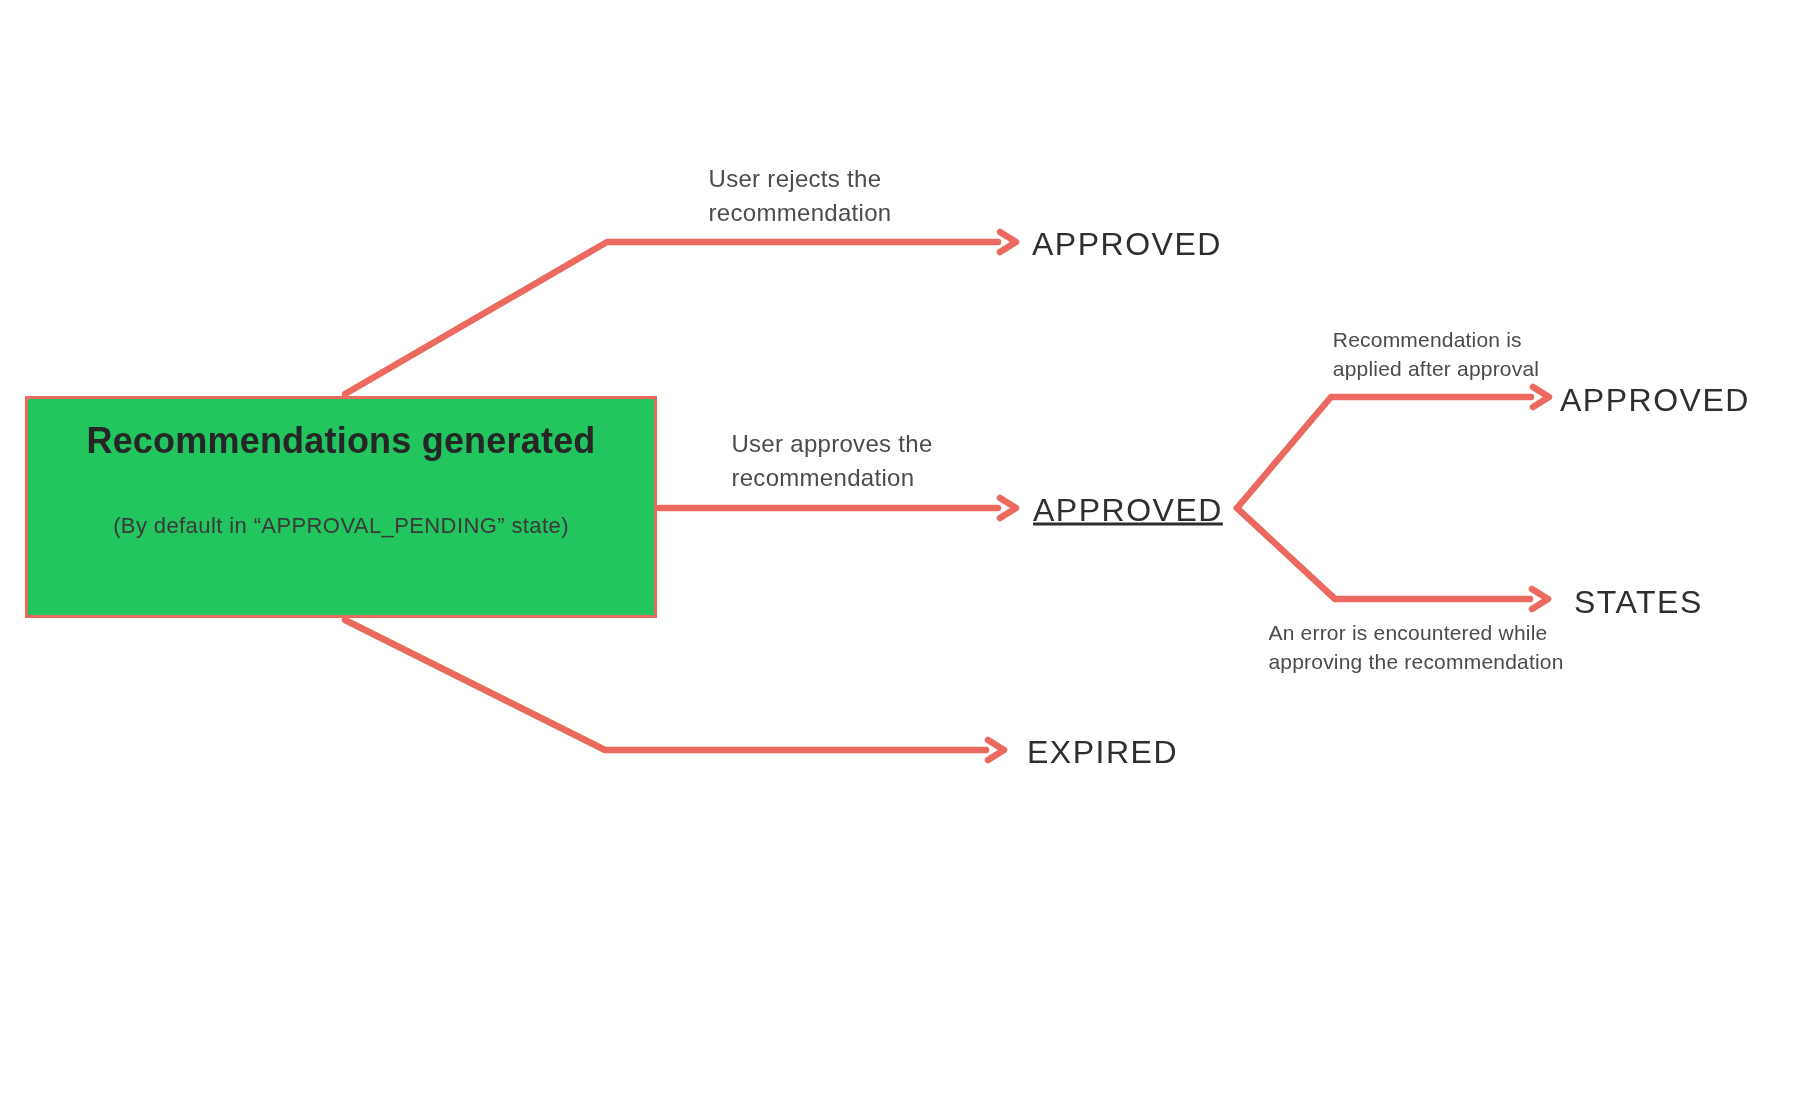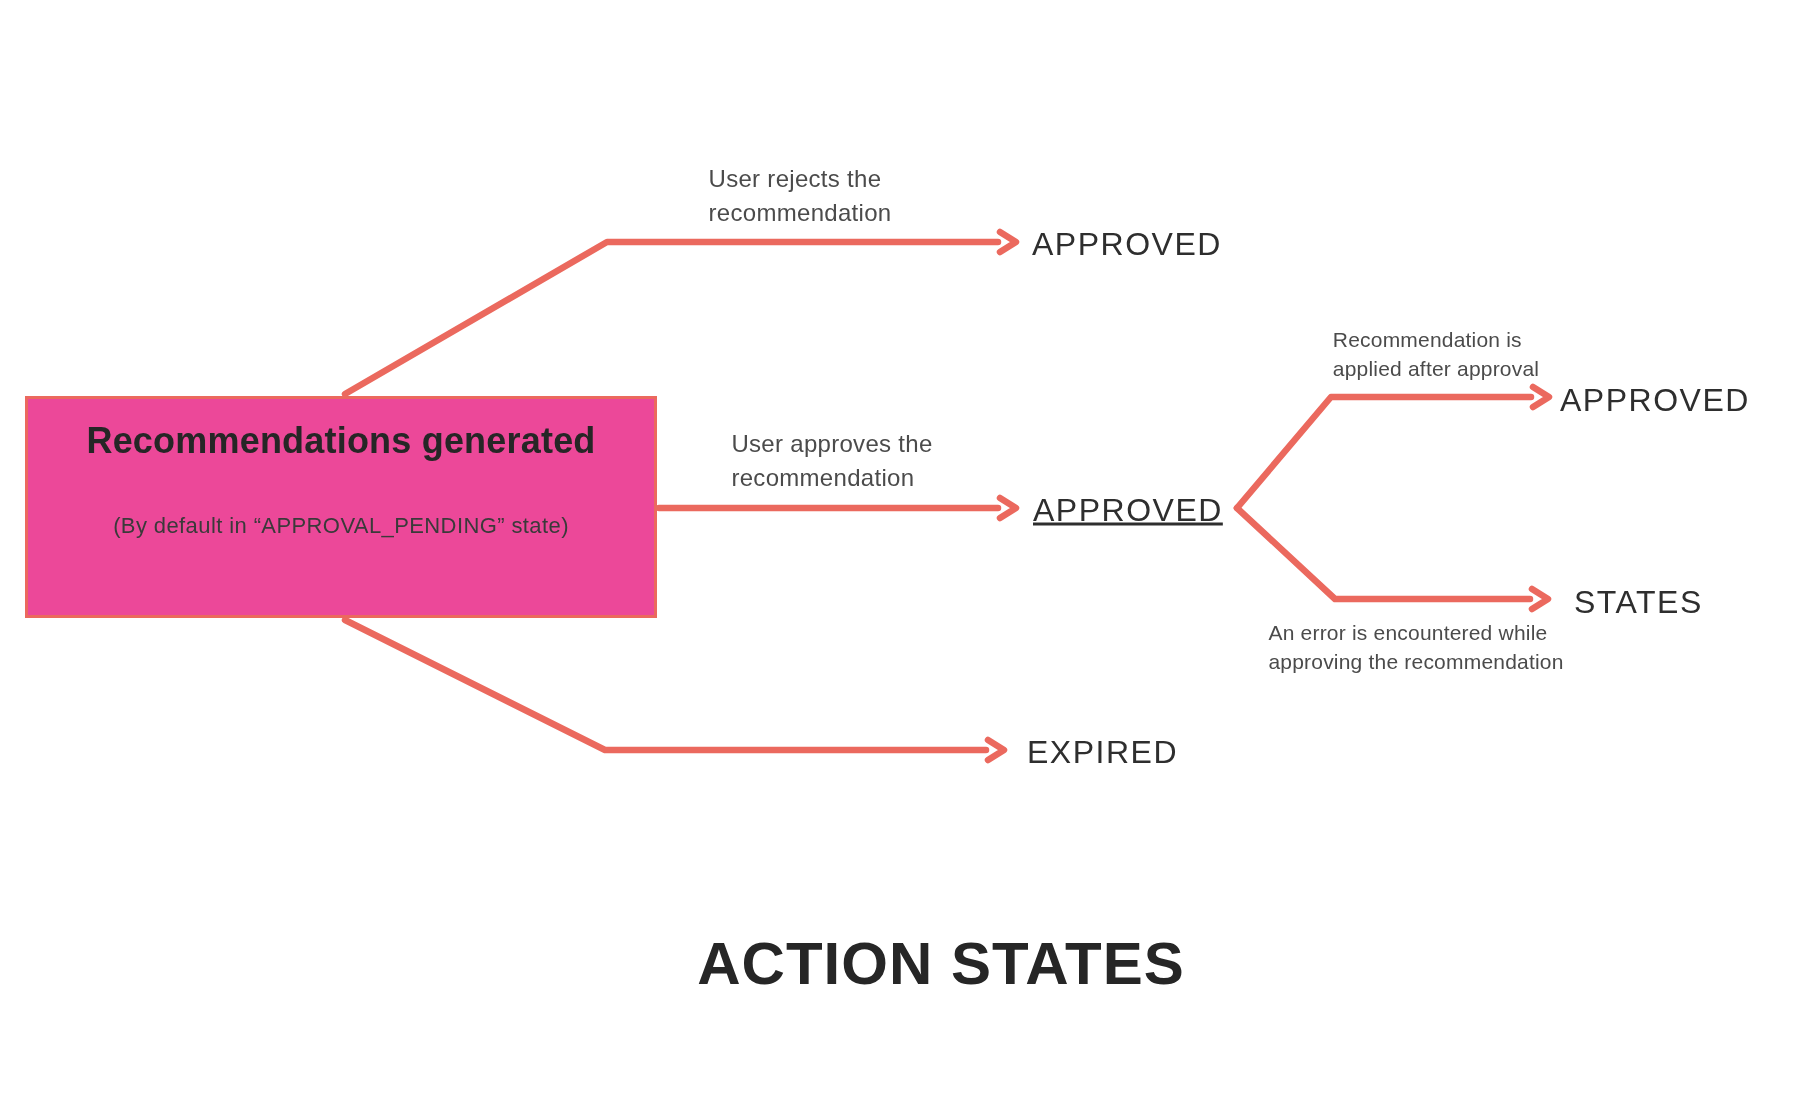"Recommendations generated" .origin-box { background: #ec4899 -> #22c55e }
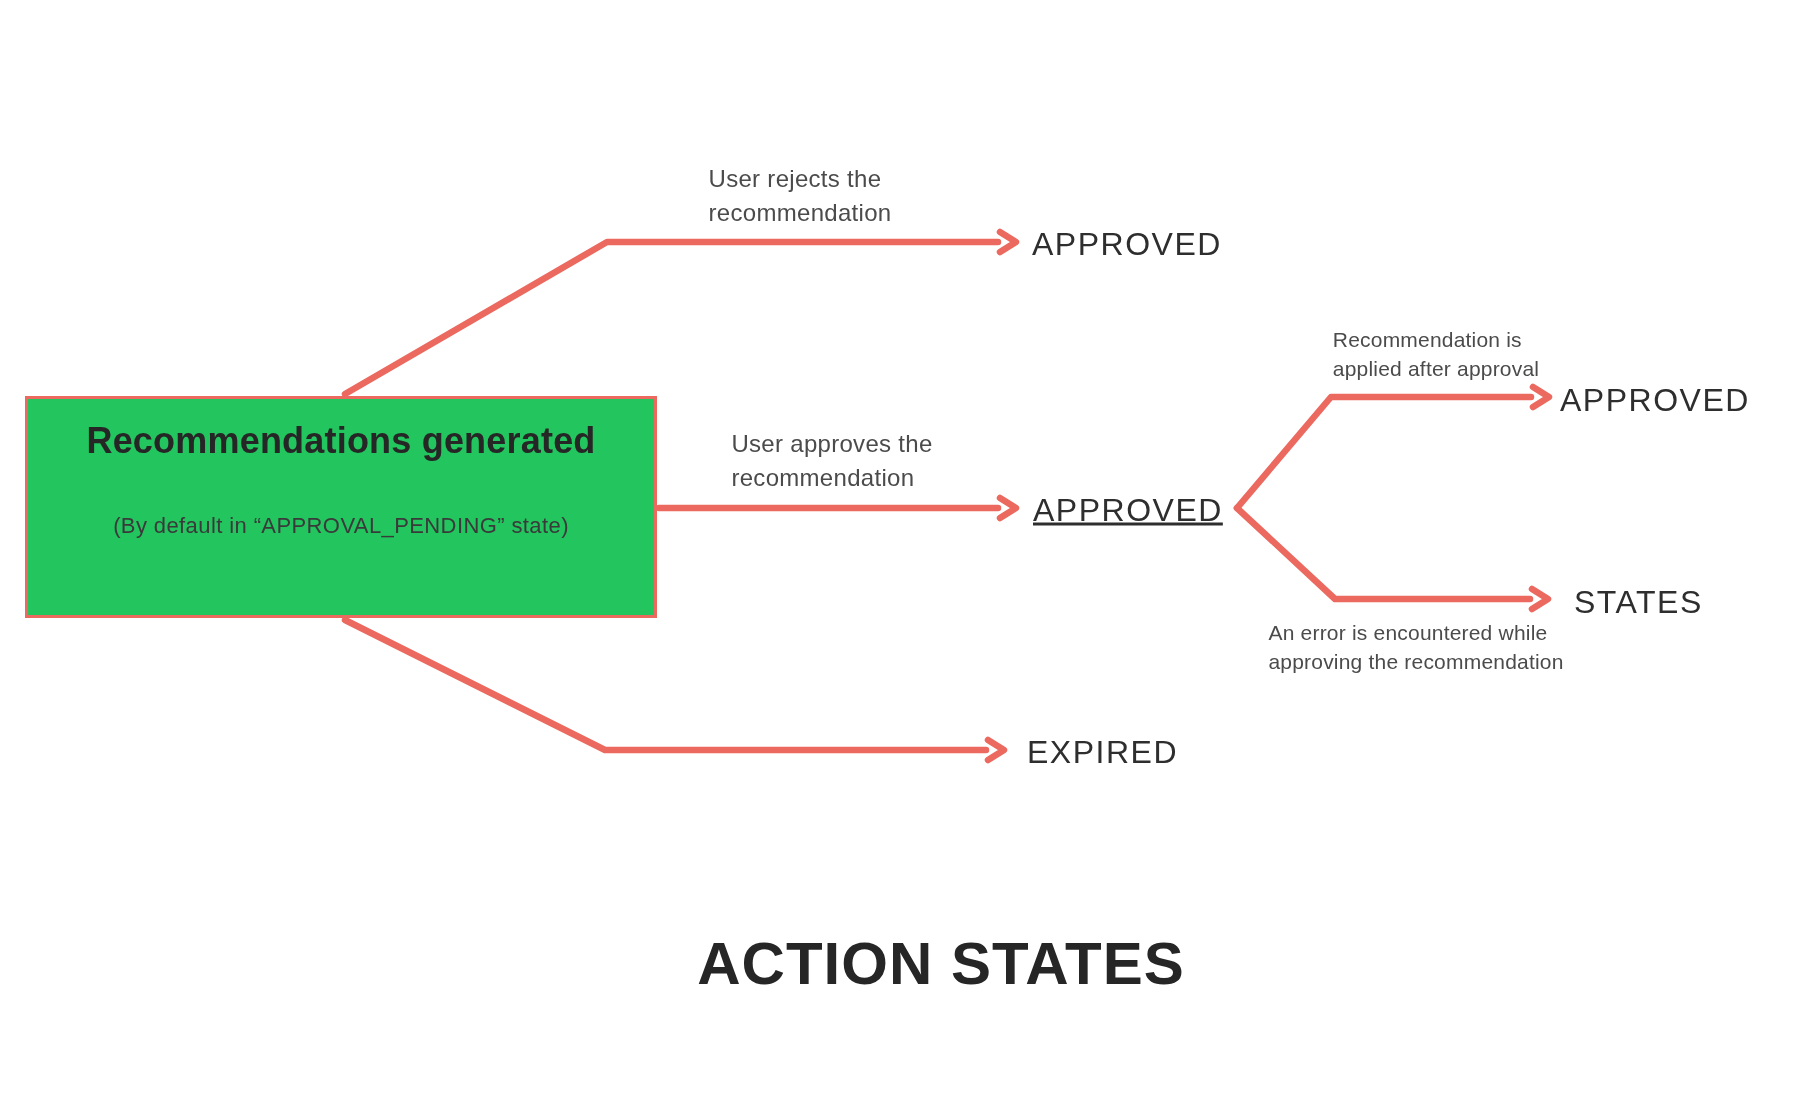"ACTION STATES" div.diagram-title { html: <div>ACTION STATES</div> -> none }
